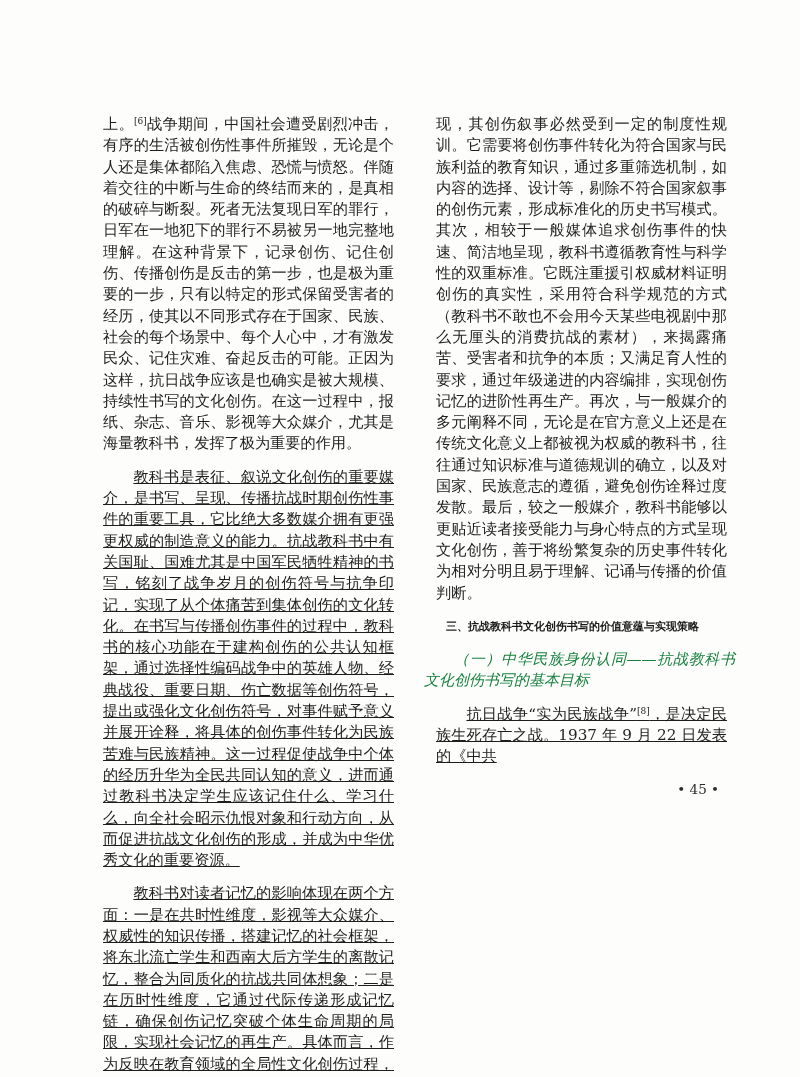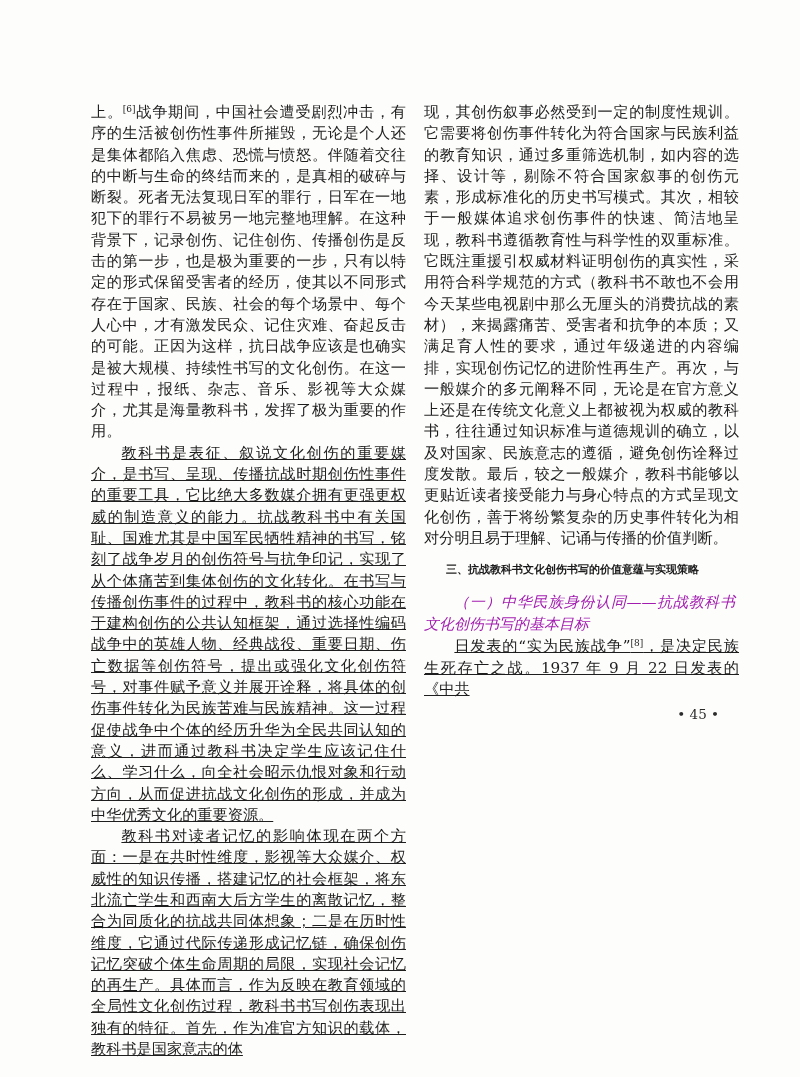"上。[6]战争期间，中国社会遭受剧烈冲击，有序的生活被创伤性事件所摧毁，无论是个" p.body { margin: 0 -> 12px }
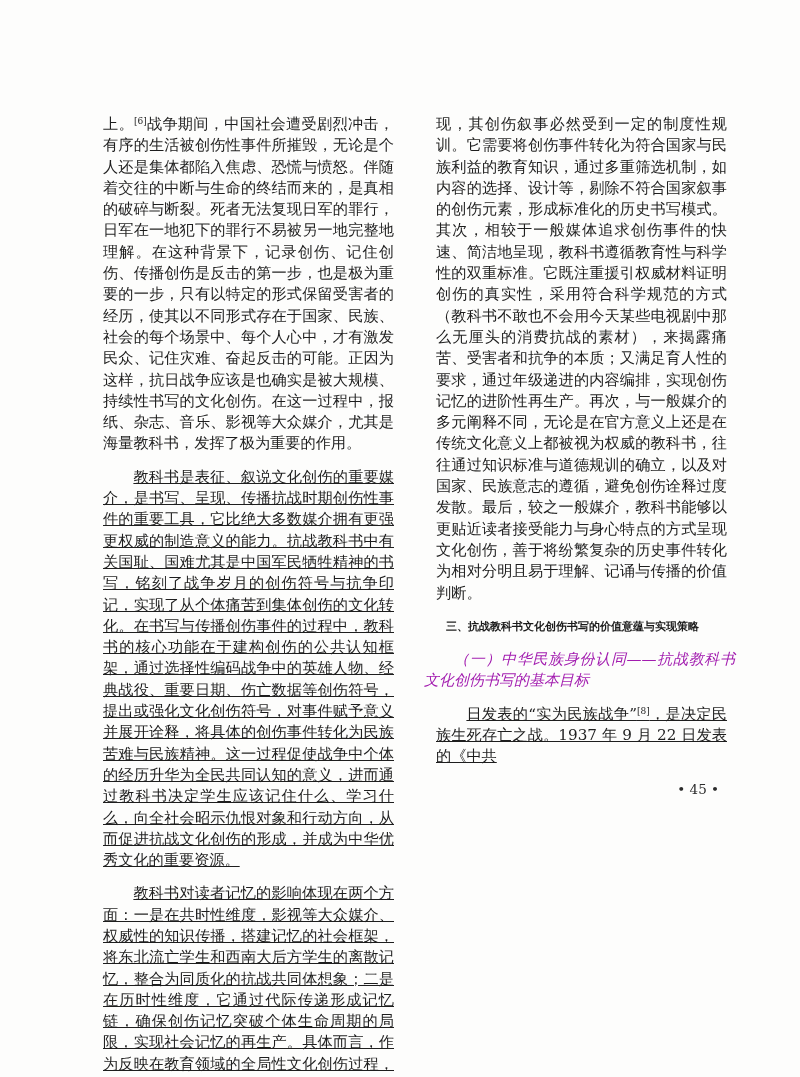"（一）中华民族身份认同——抗战教科书文化创伤书写的基本目标" h3.subsection-heading { color: #a21caf -> #15803d }
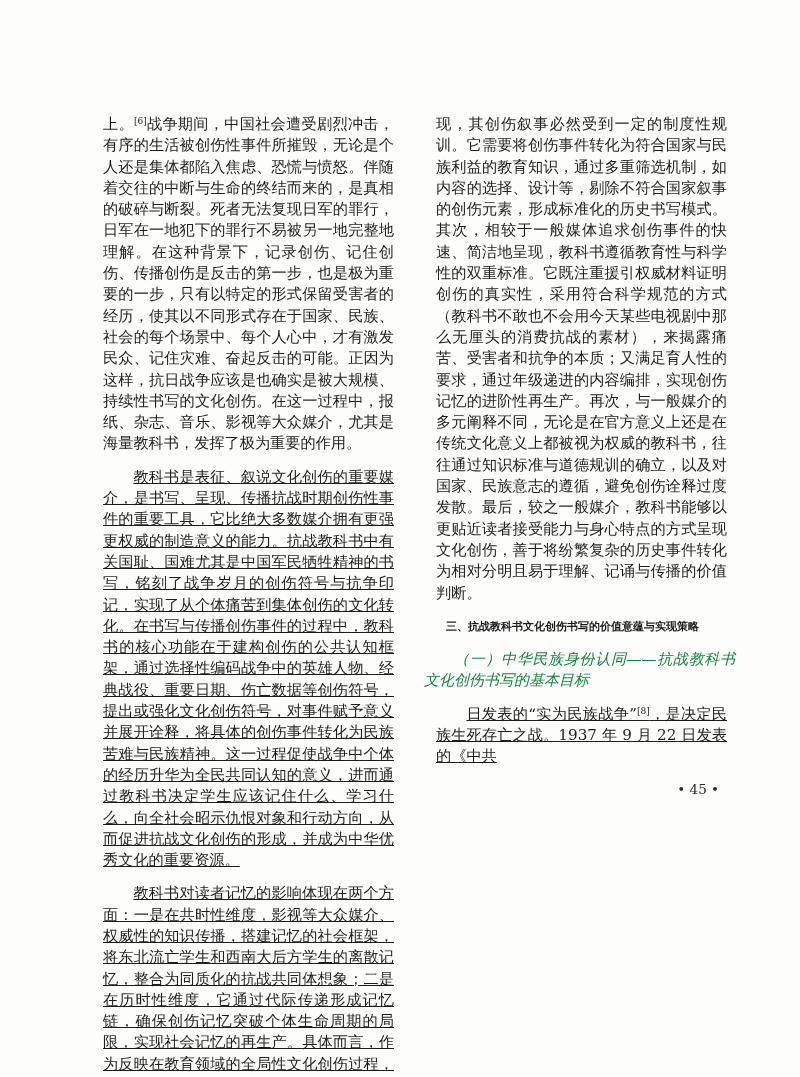"日发表的“实为民族战争”" span { text: 日发表的 -> 抗日战争 }
